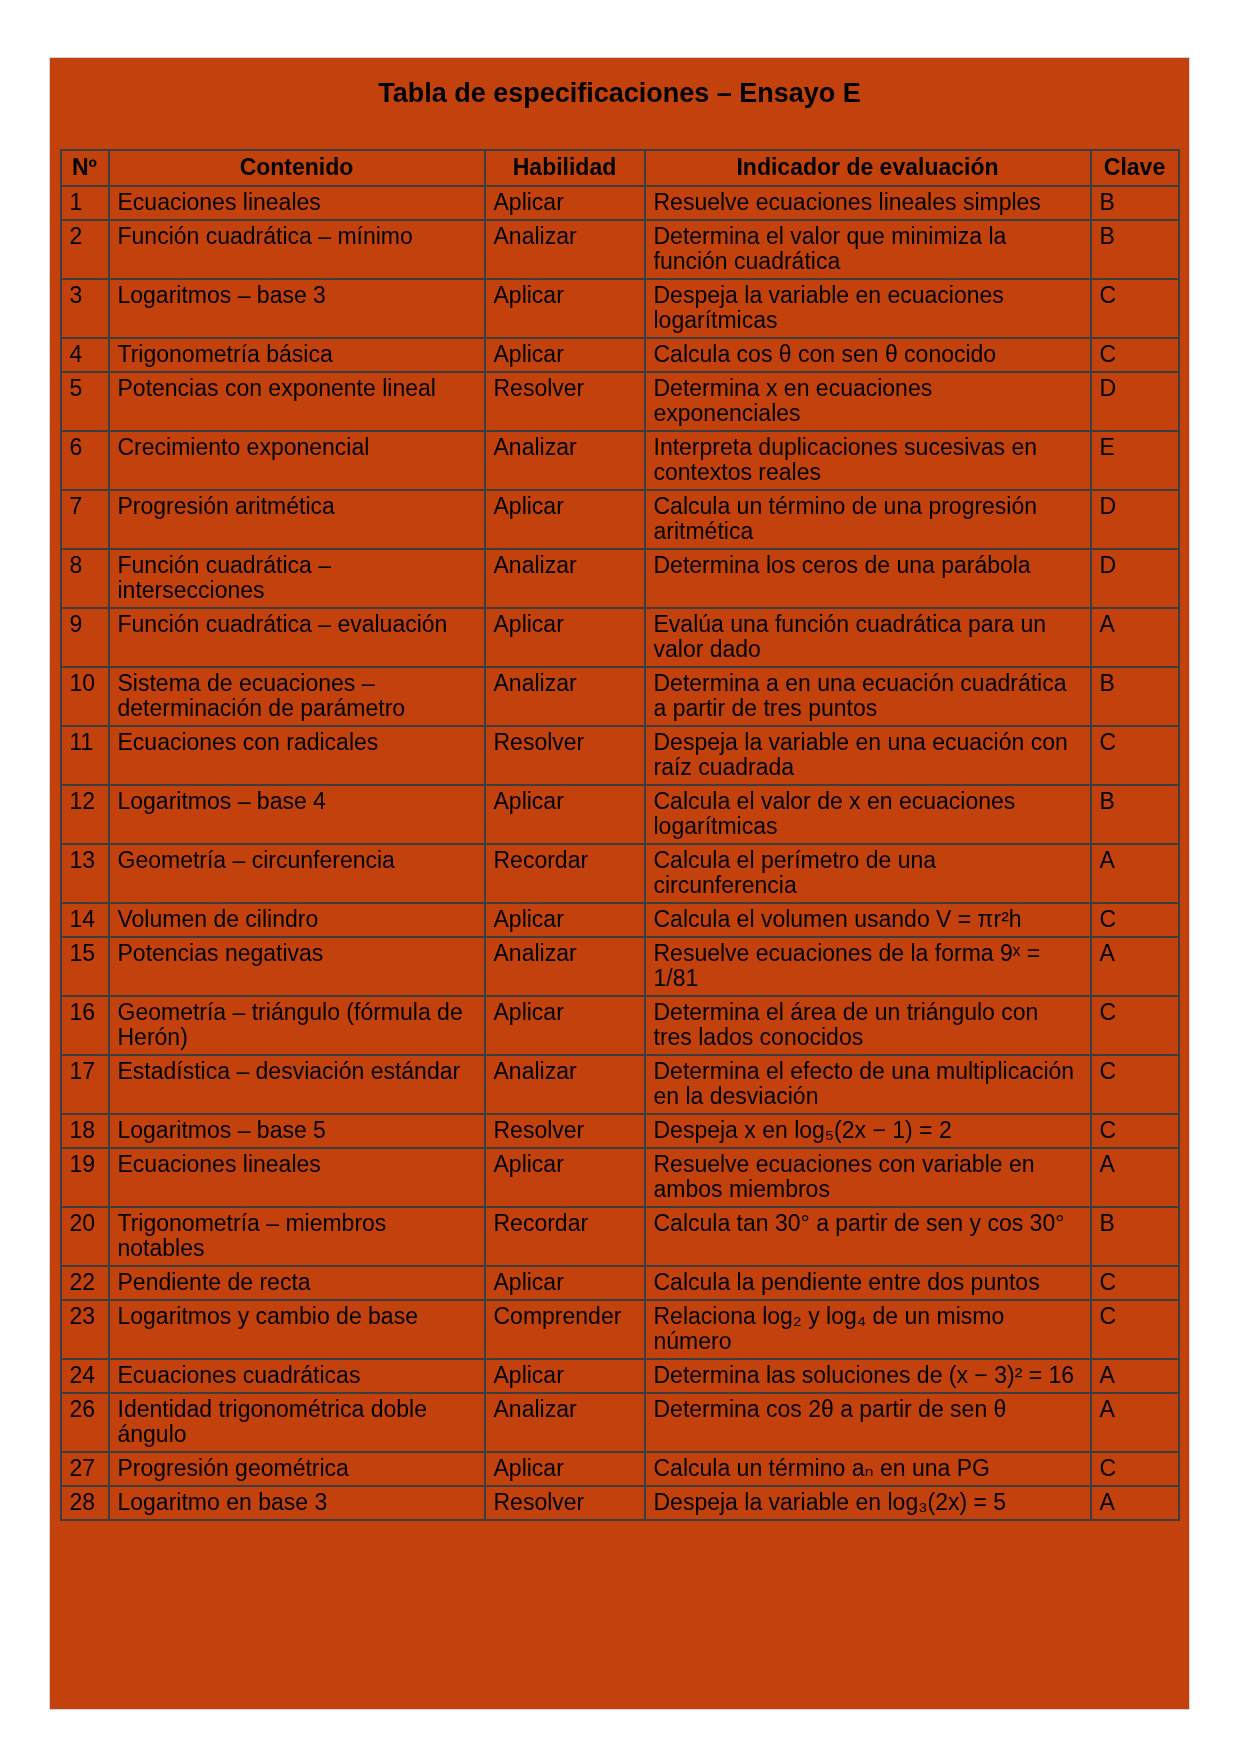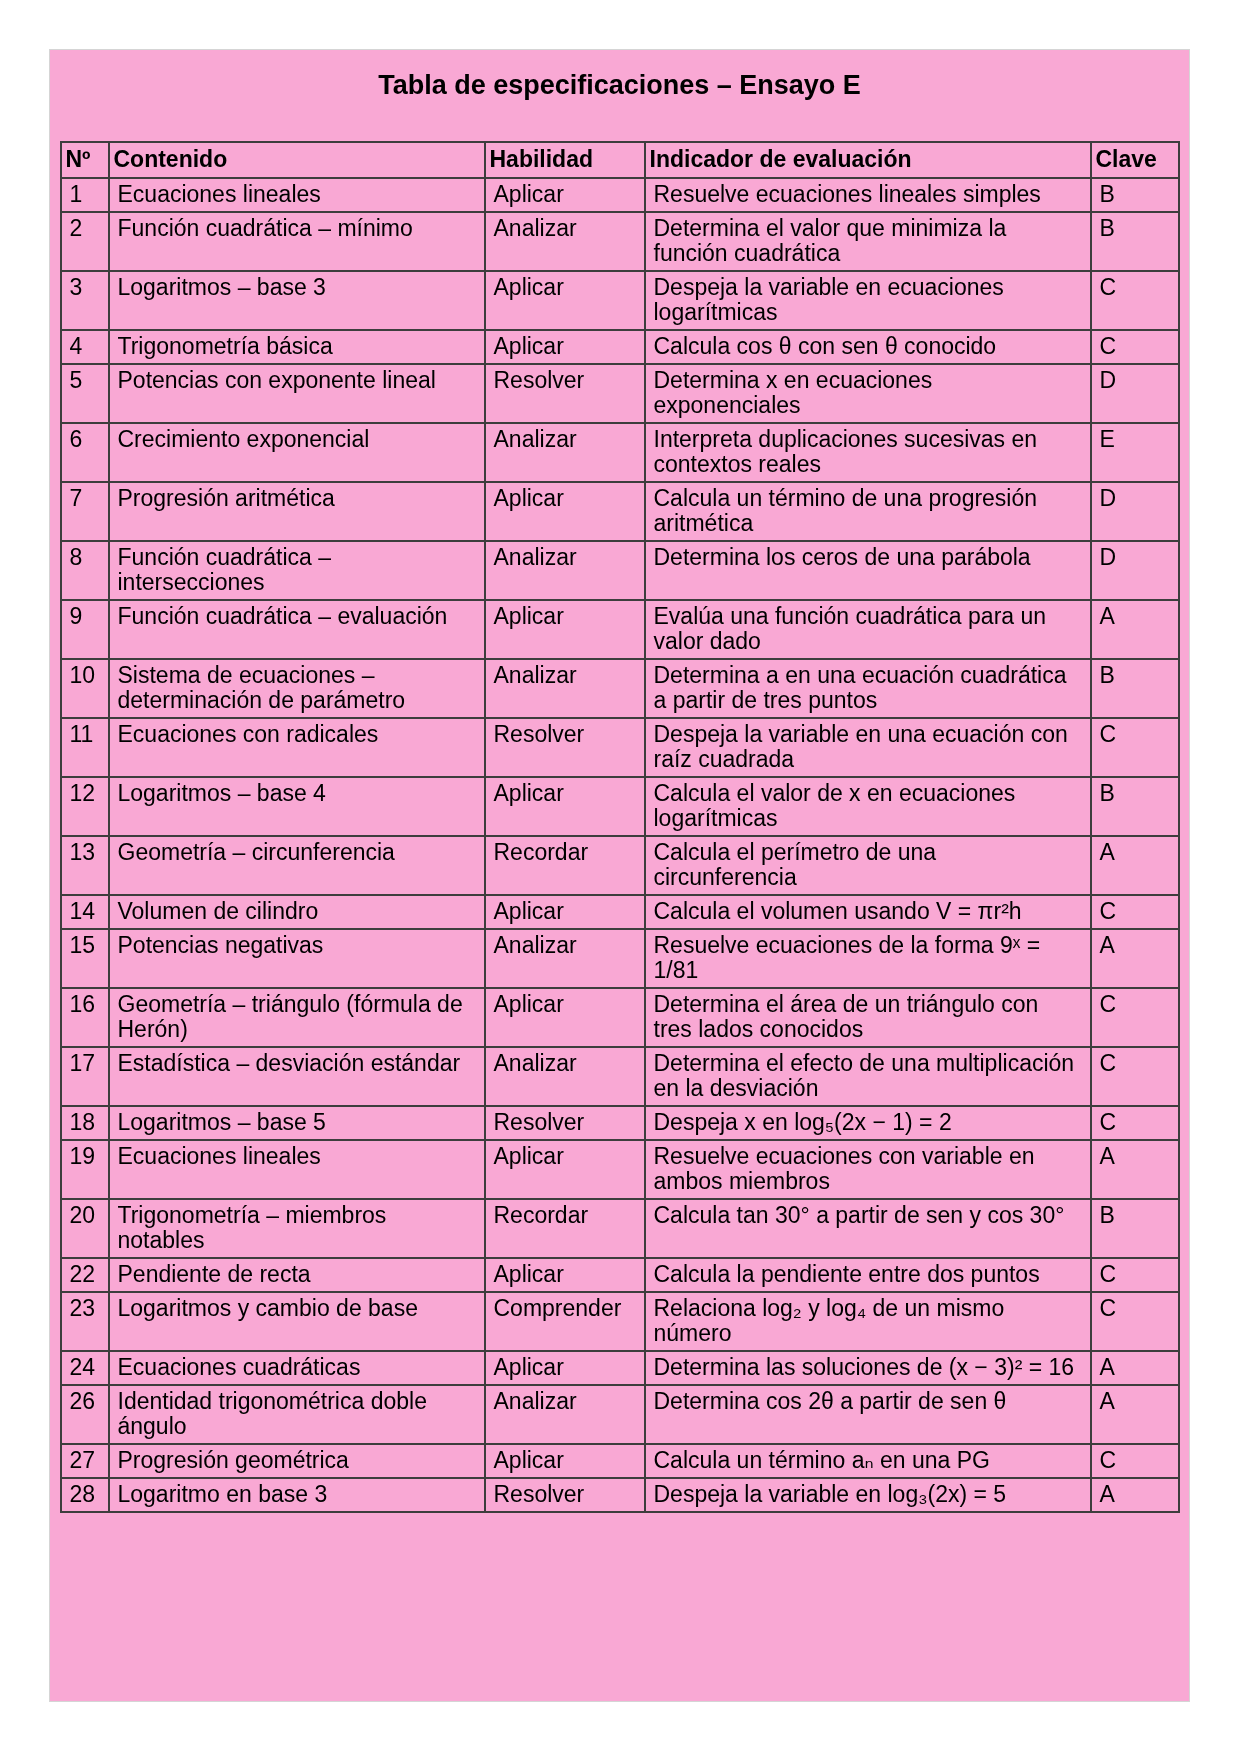"Tabla de especificaciones – Ensayo" .page { background: #f9a8d4 -> #c2410c; top: 49px -> 57px }
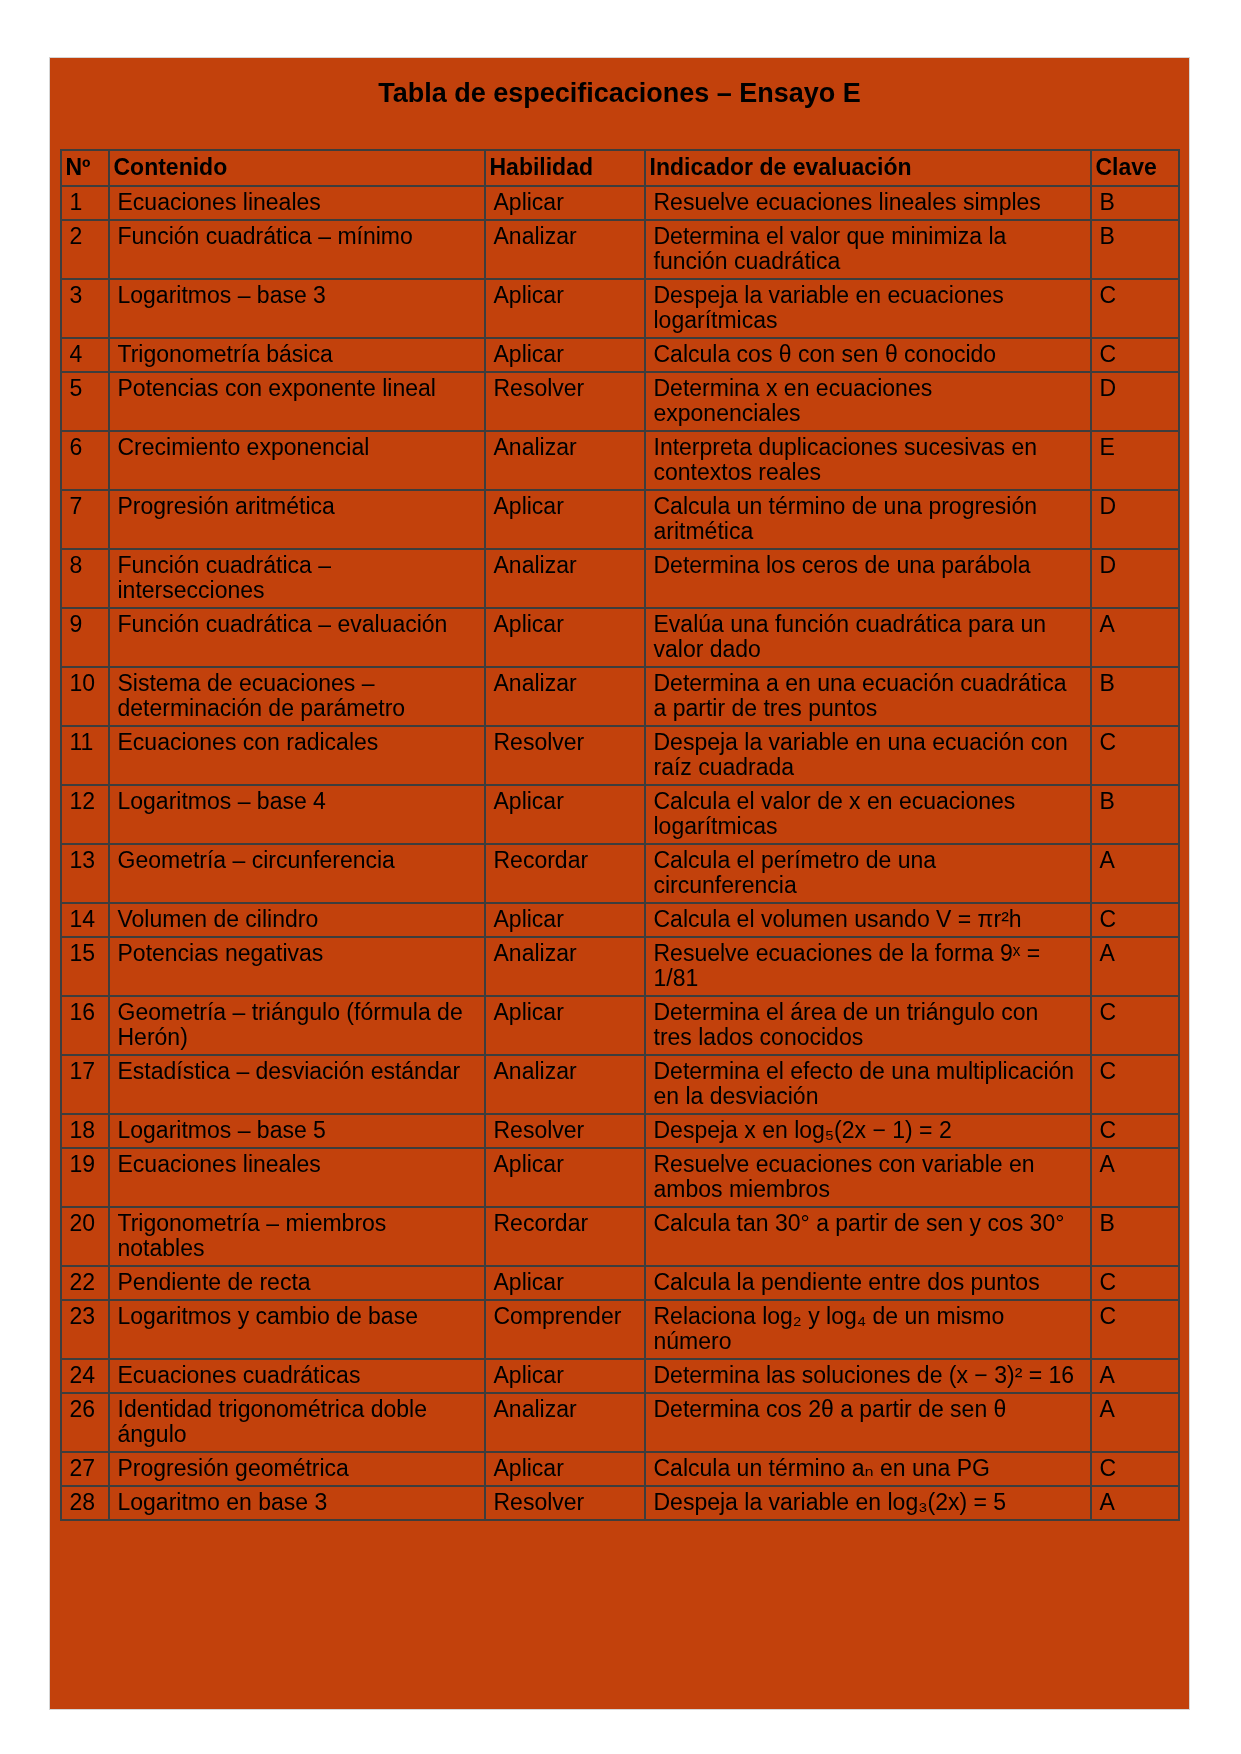"Nº" table.spec th { text-align: left -> center }
